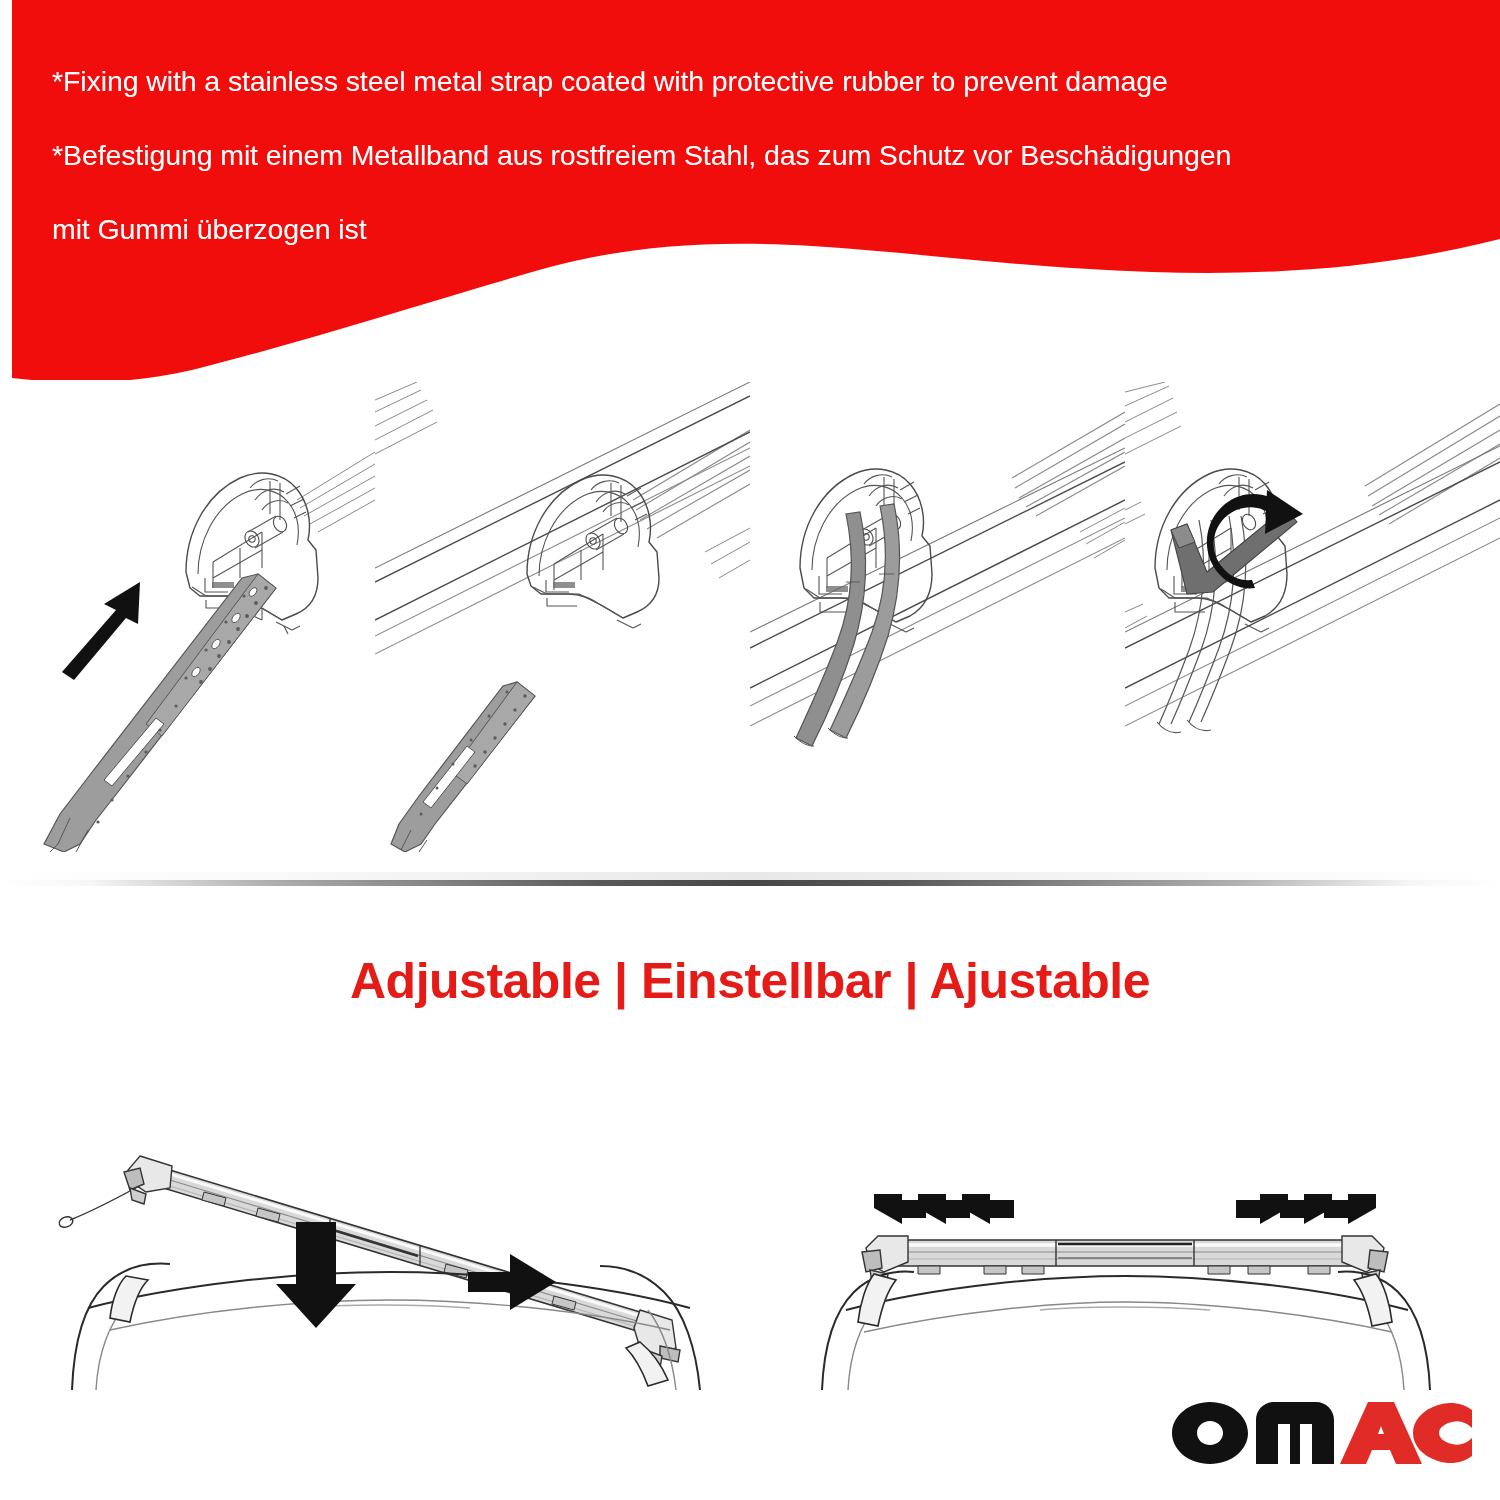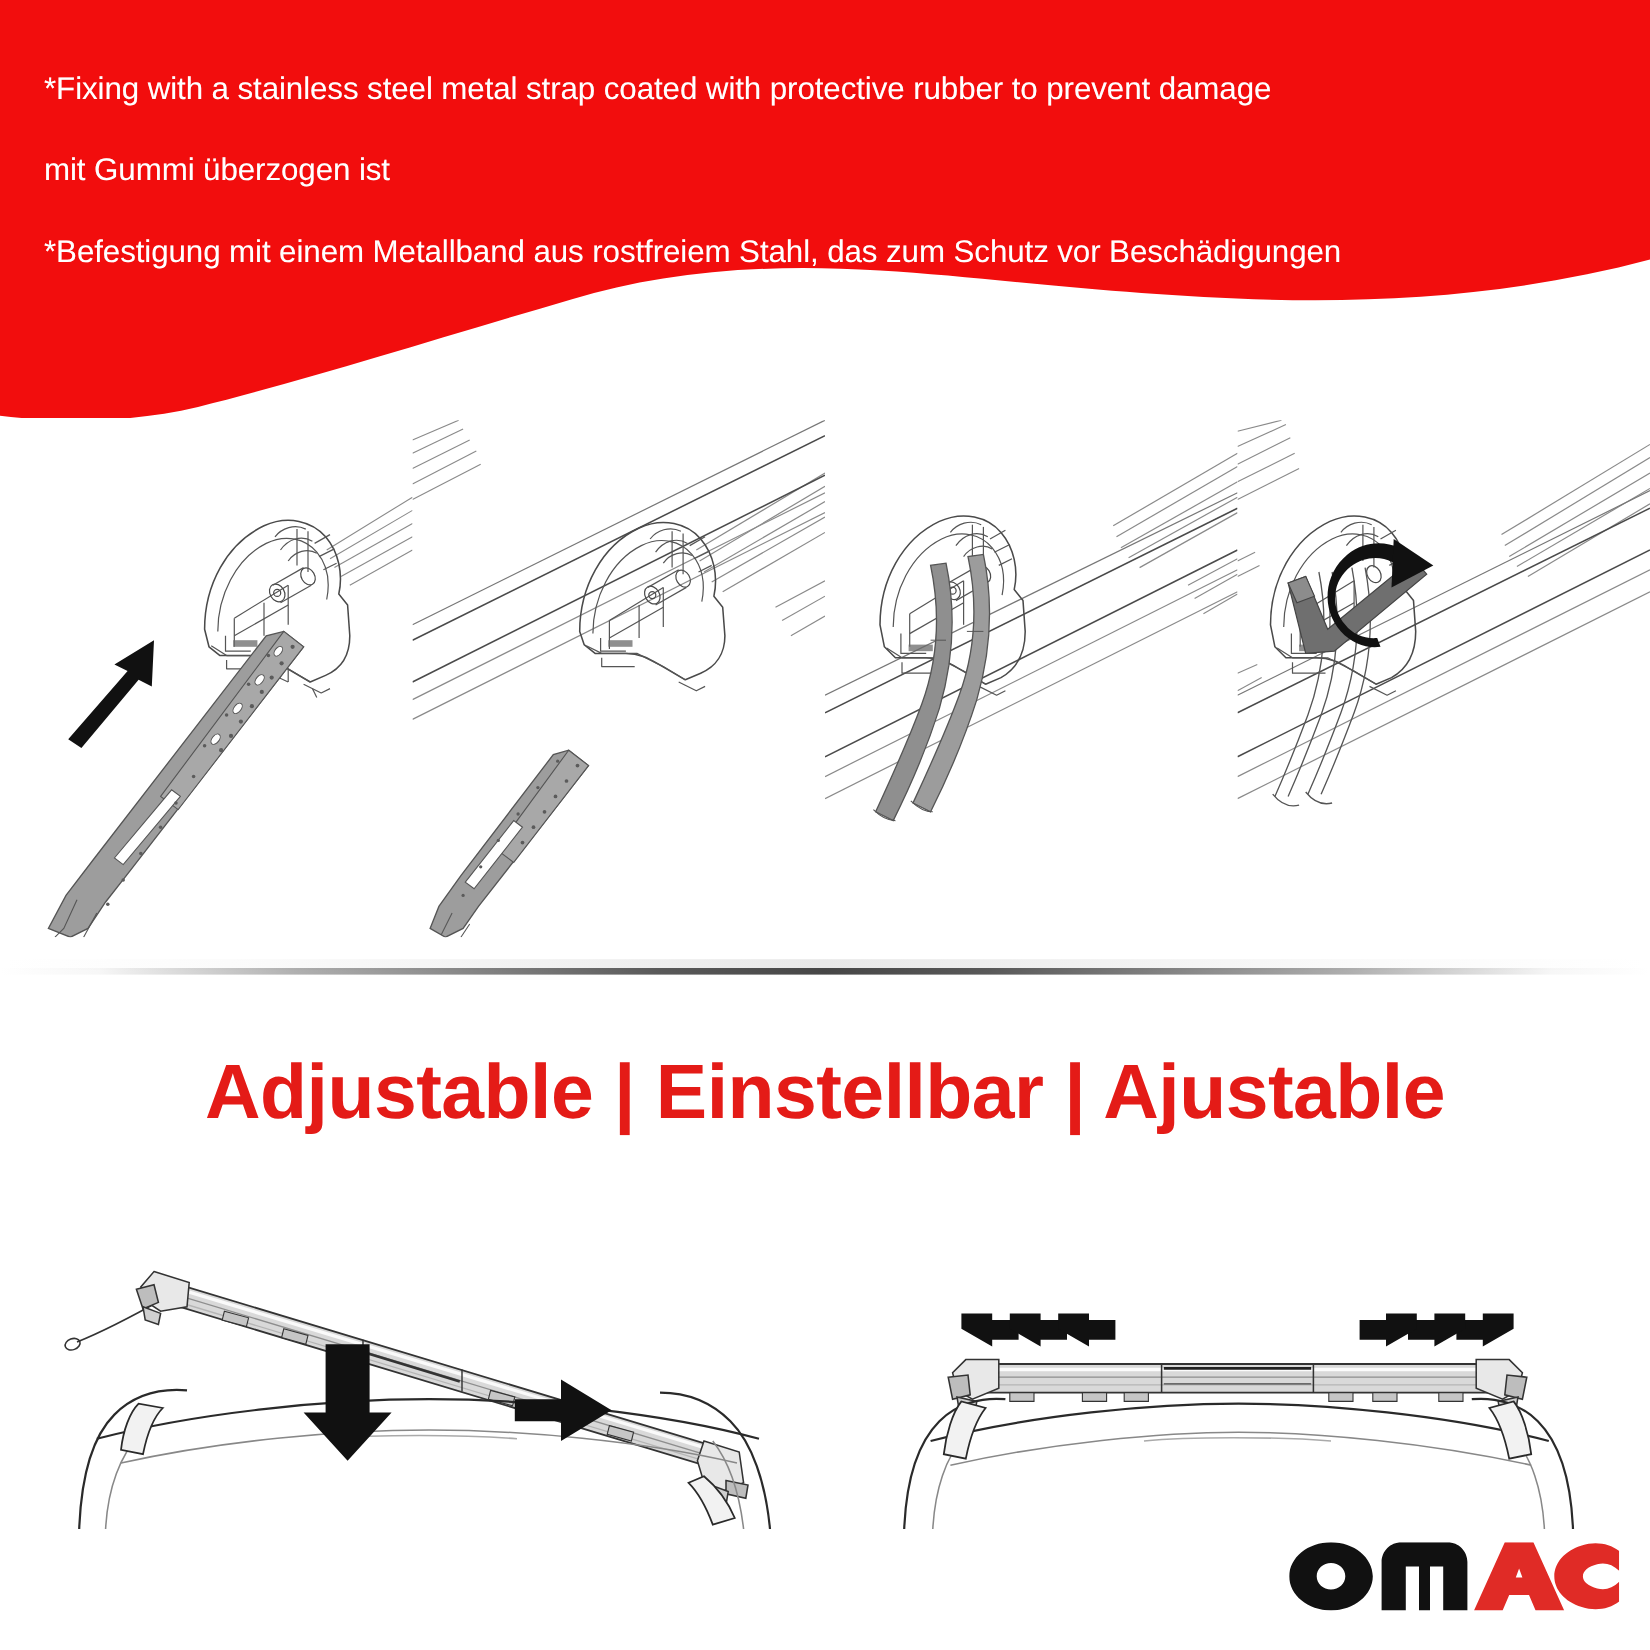"*Fixing with a stainless steel" #banner { left: 0 -> 12px }
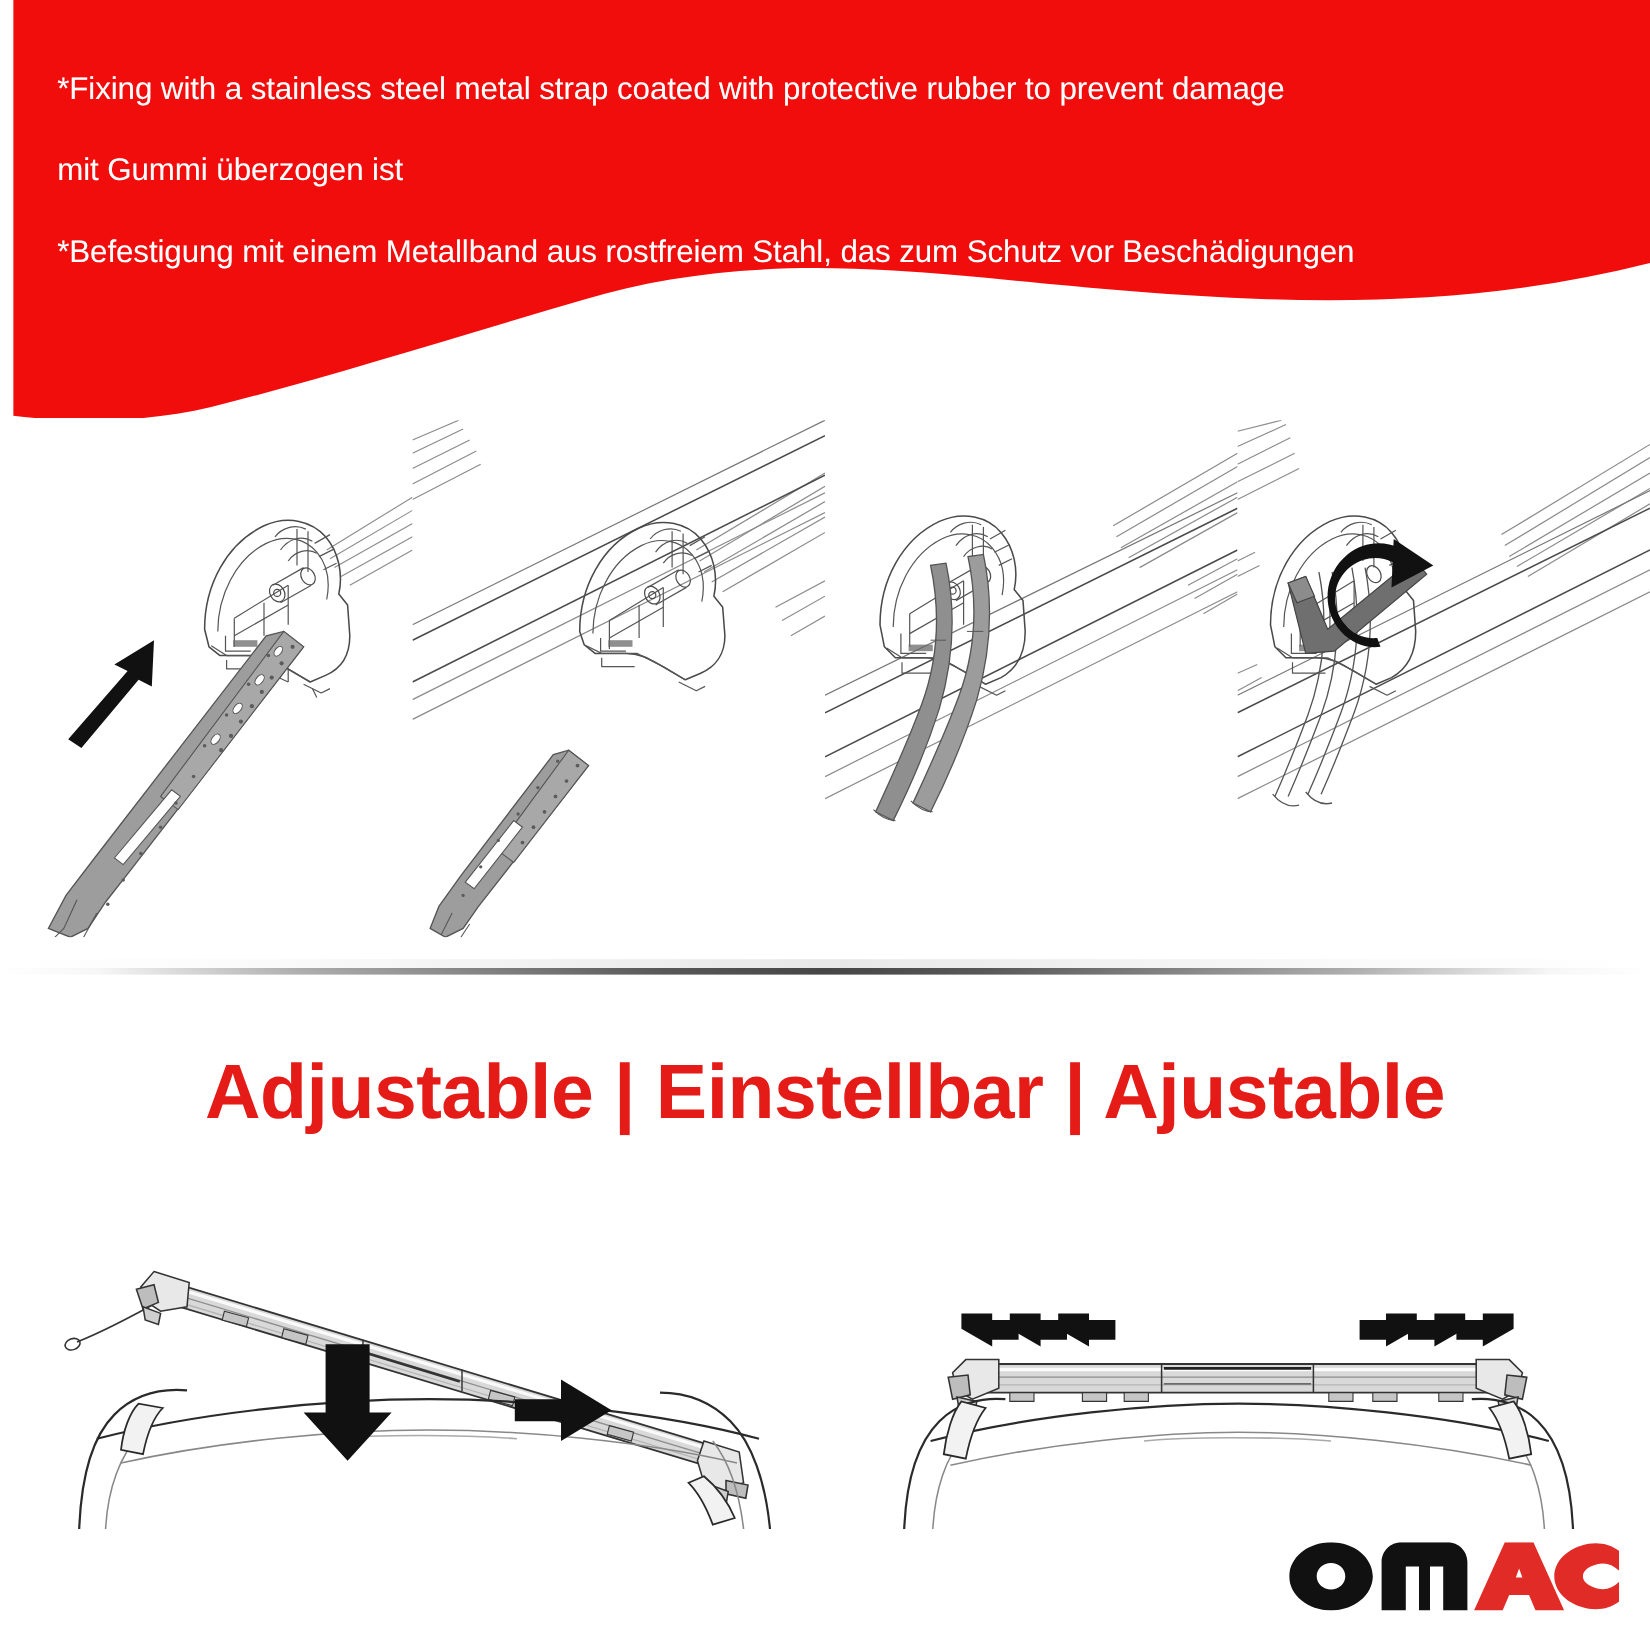"mit Gummi überzogen ist" span.ln { order: before "*Befestigung mit einem Metallband aus" -> after "*Befestigung mit einem Metallband aus" }
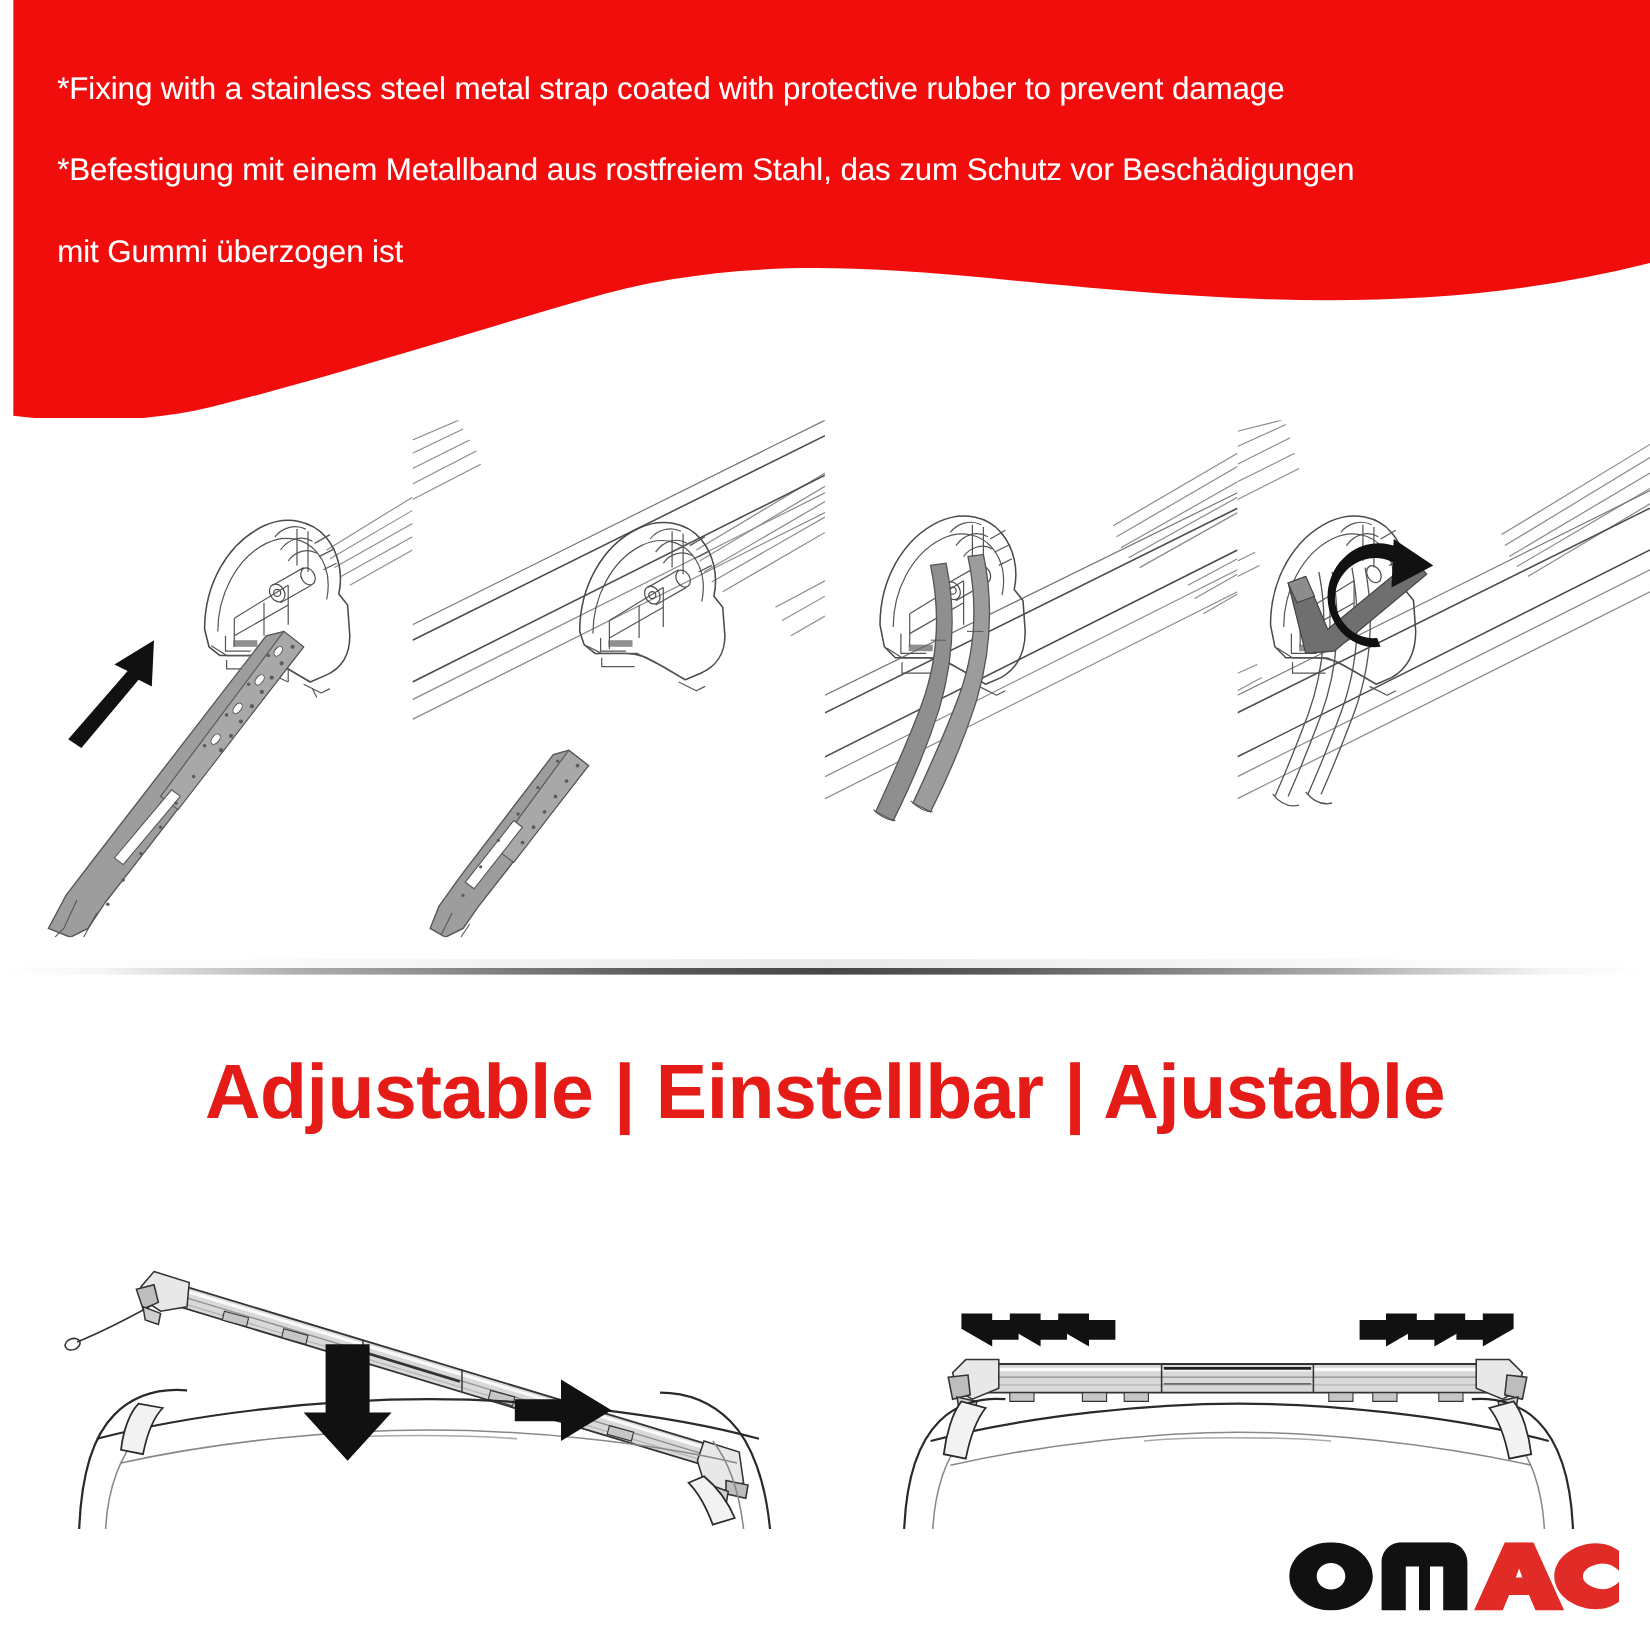"Adjustable | Einstellbar | Ajustable" #headline { font-size: 70px -> 50px }
